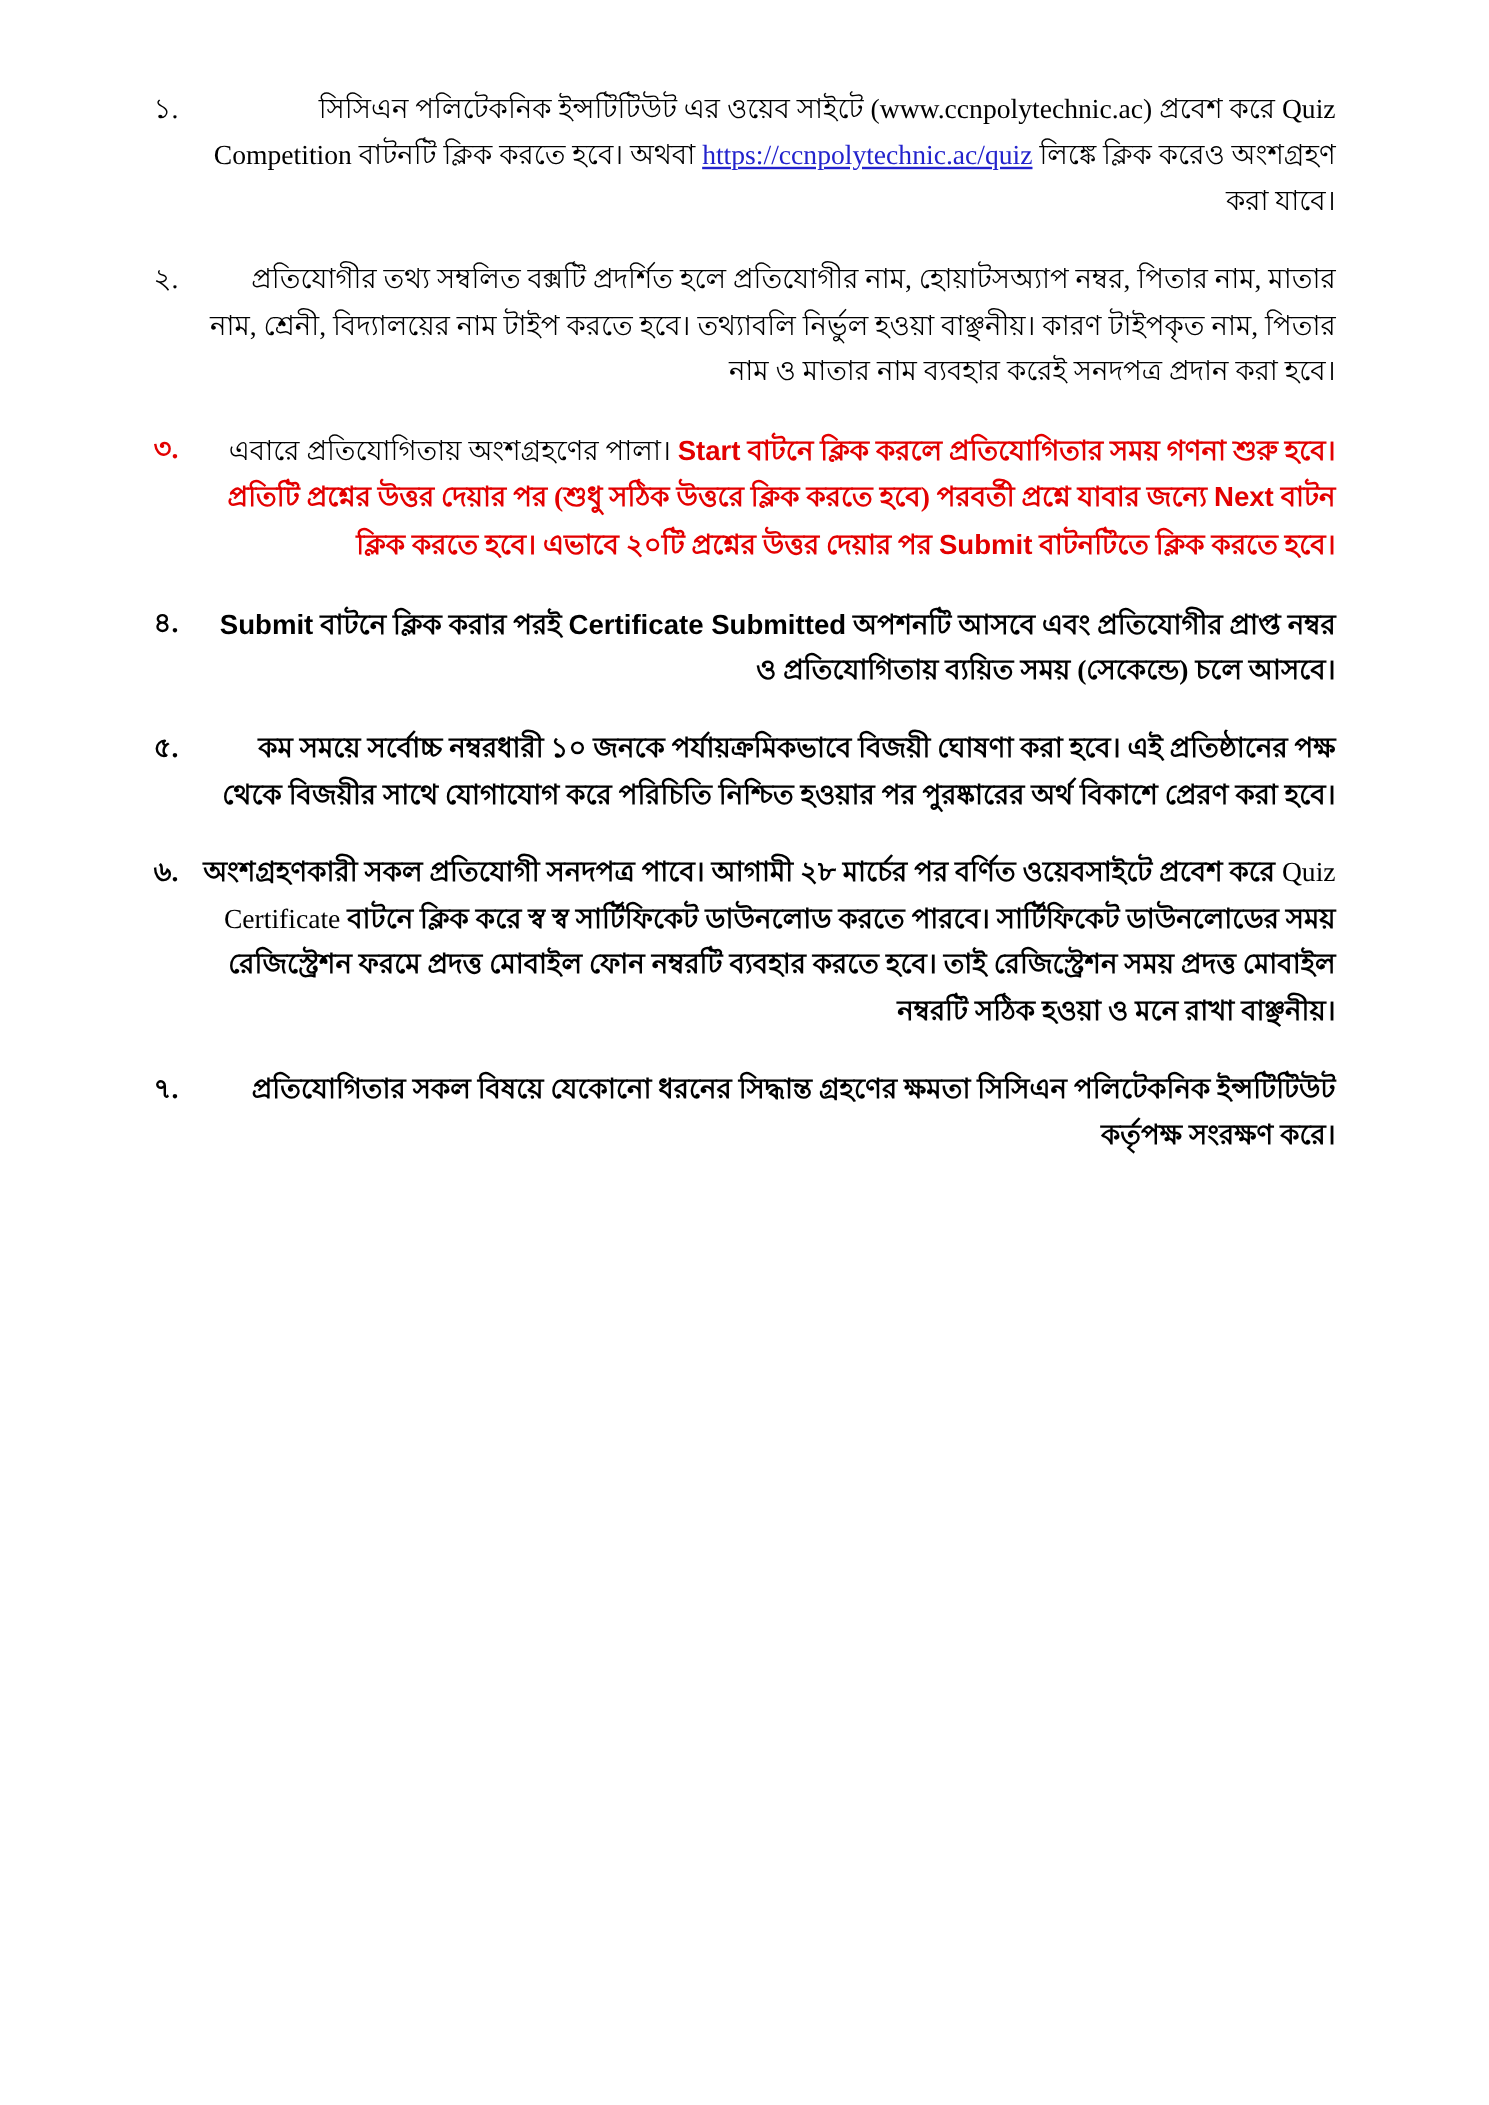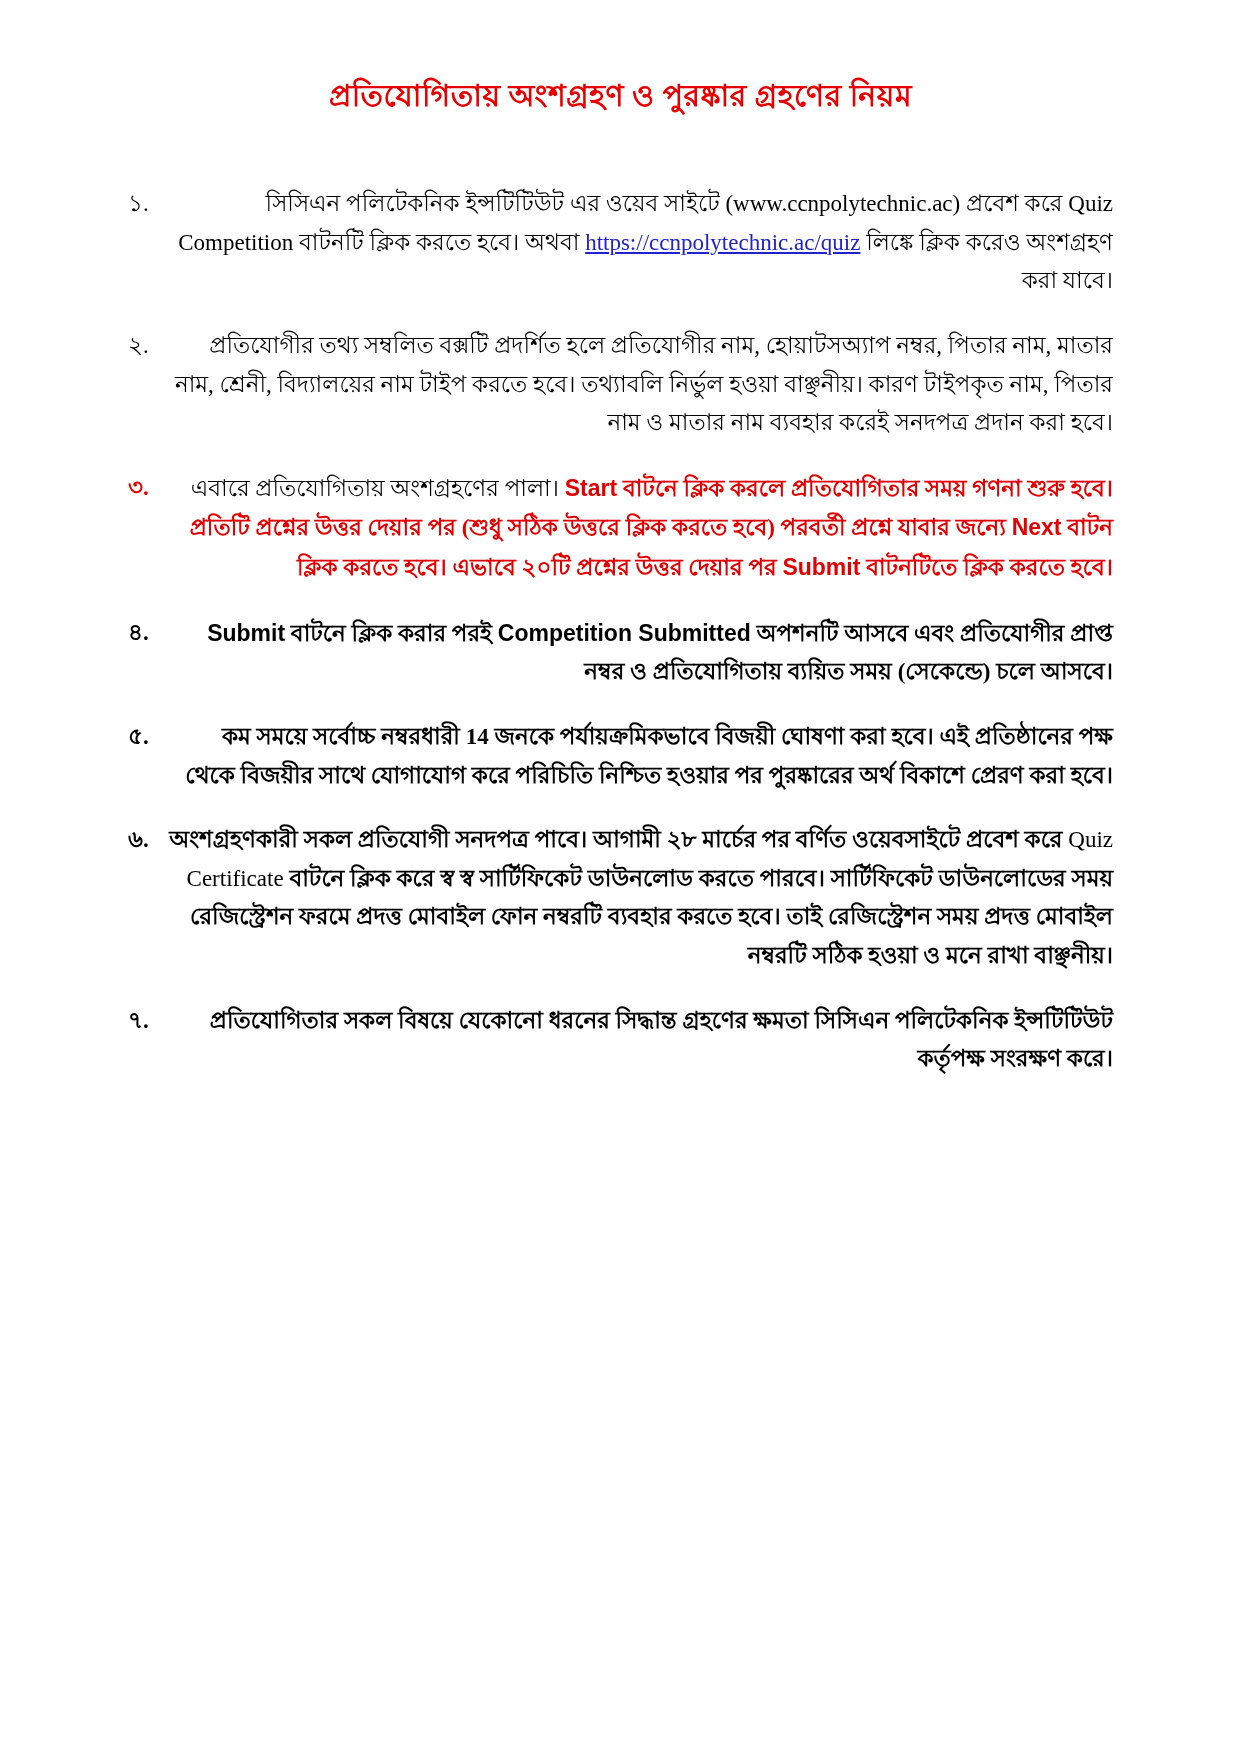"প্রতিযোগিতায় অংশগ্রহণ ও পুরষ্কার" h1.doc-title { html: <h1>প্রতিযোগিতায় অংশগ্রহণ ও পুরষ্কার গ্রহণের নিয়ম</h1> -> none }
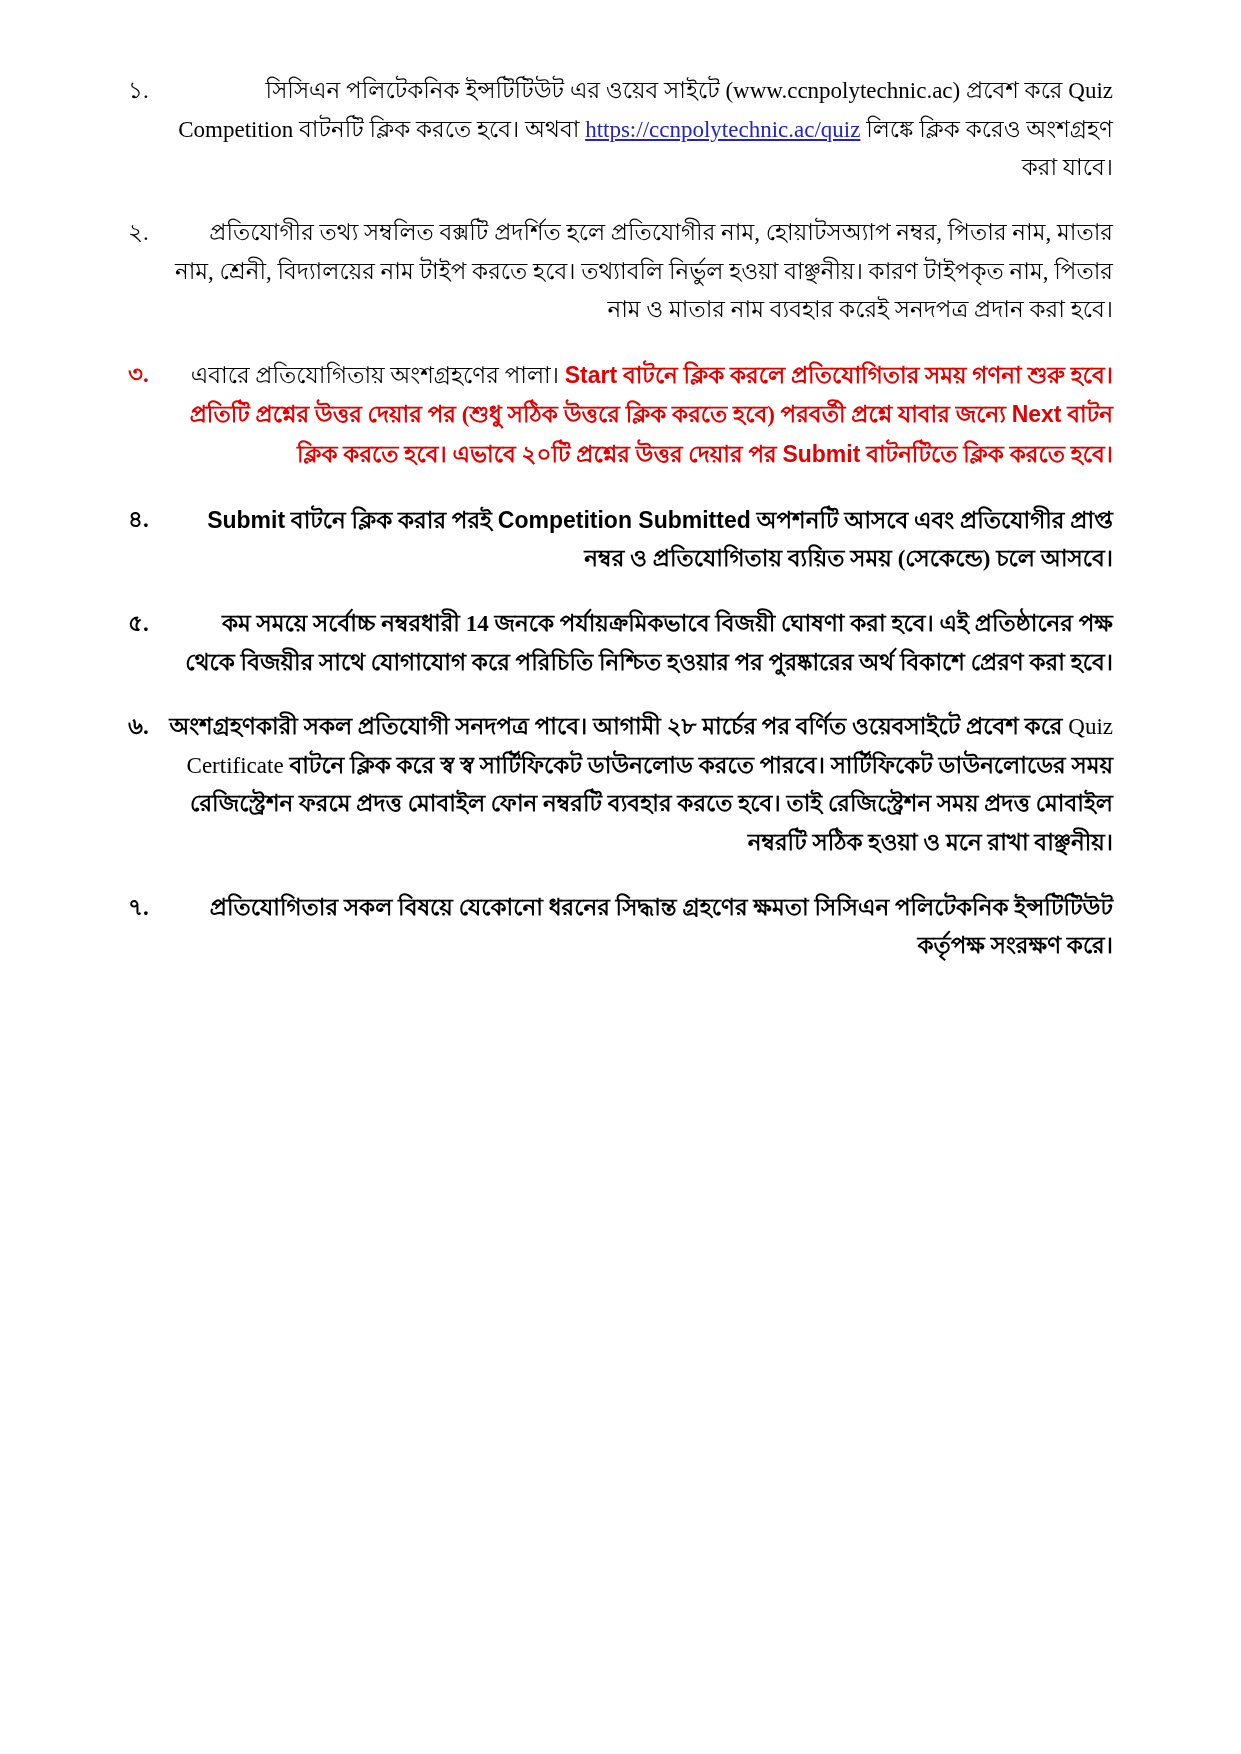"Competition Submitted" span.seg-en-bold { text: Competition -> Certificate }
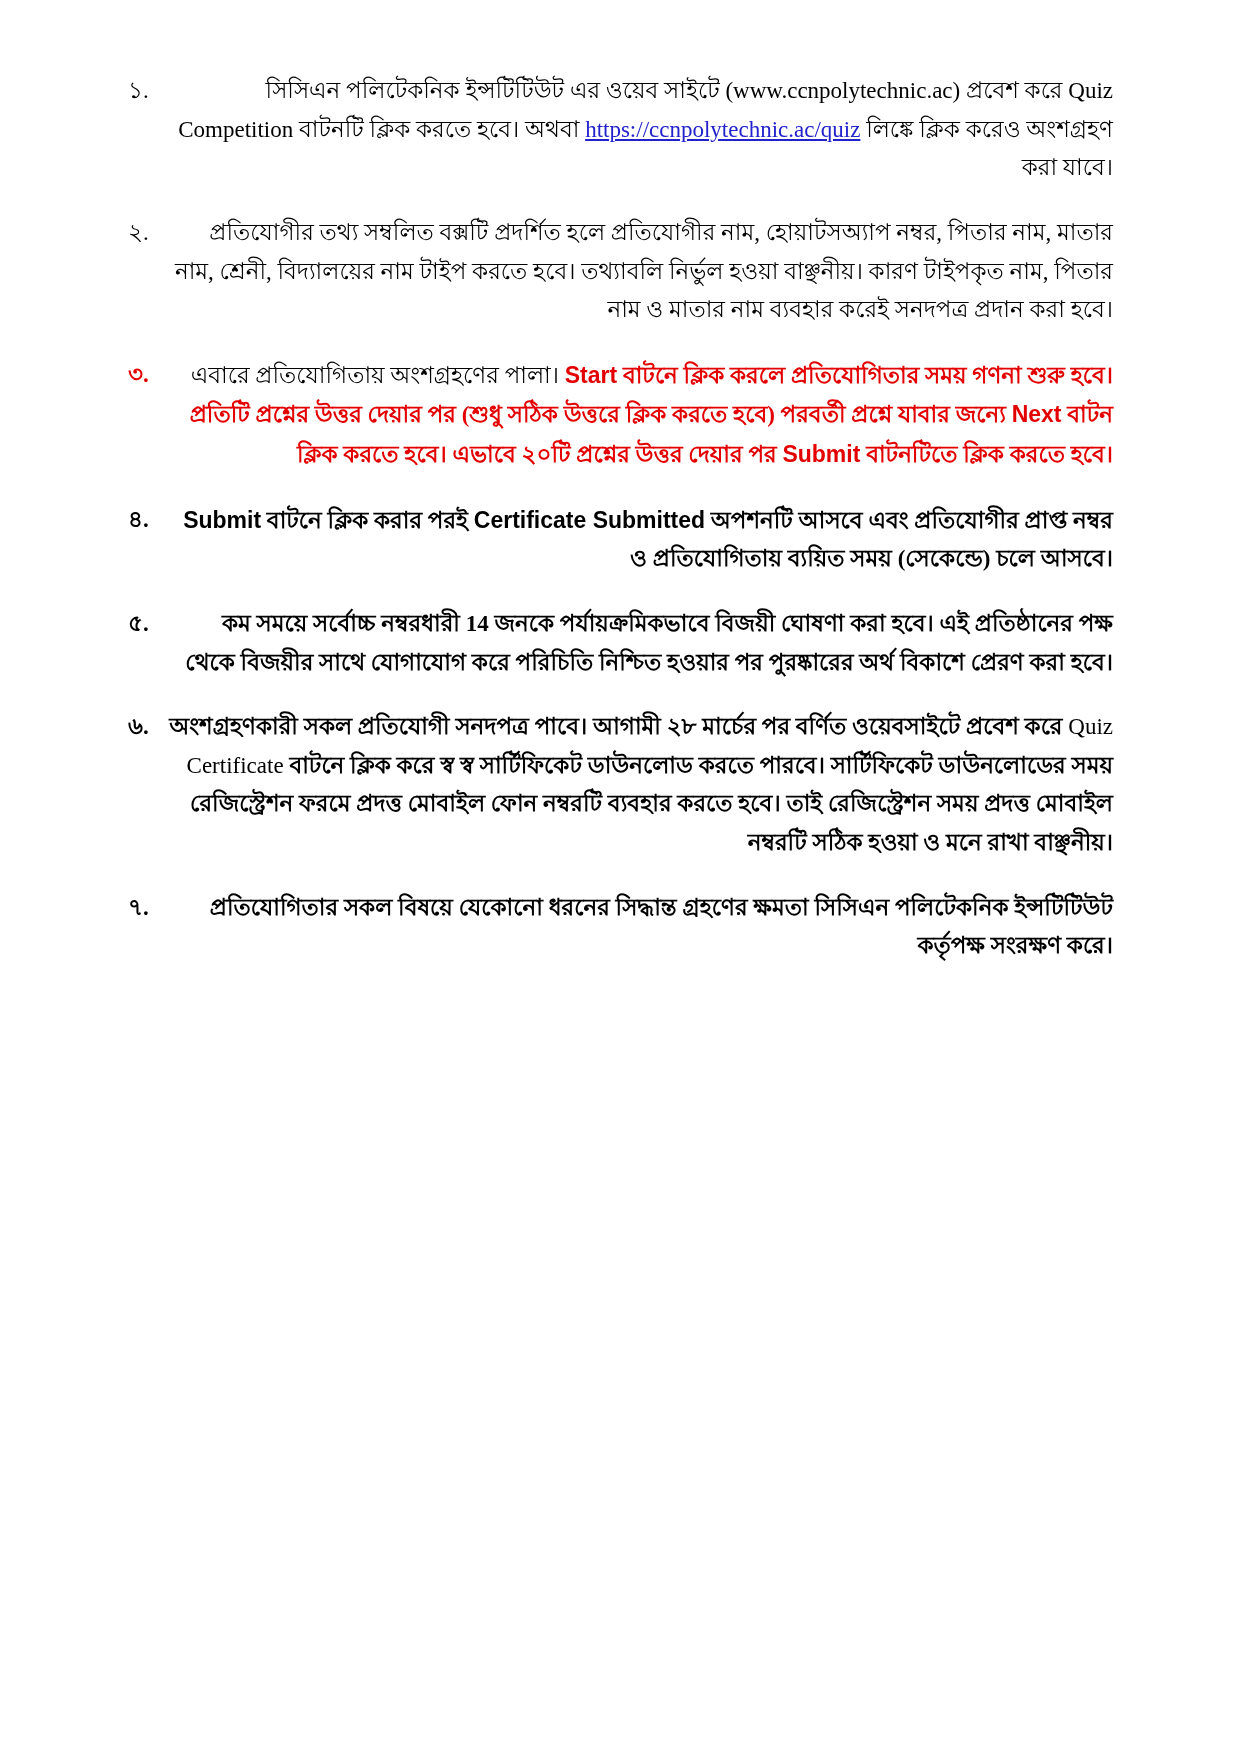"কম সময়ে সর্বোচ্চ নম্বরধারী 14" span.seg-bn-bold { text: 14 -> ১০ }
